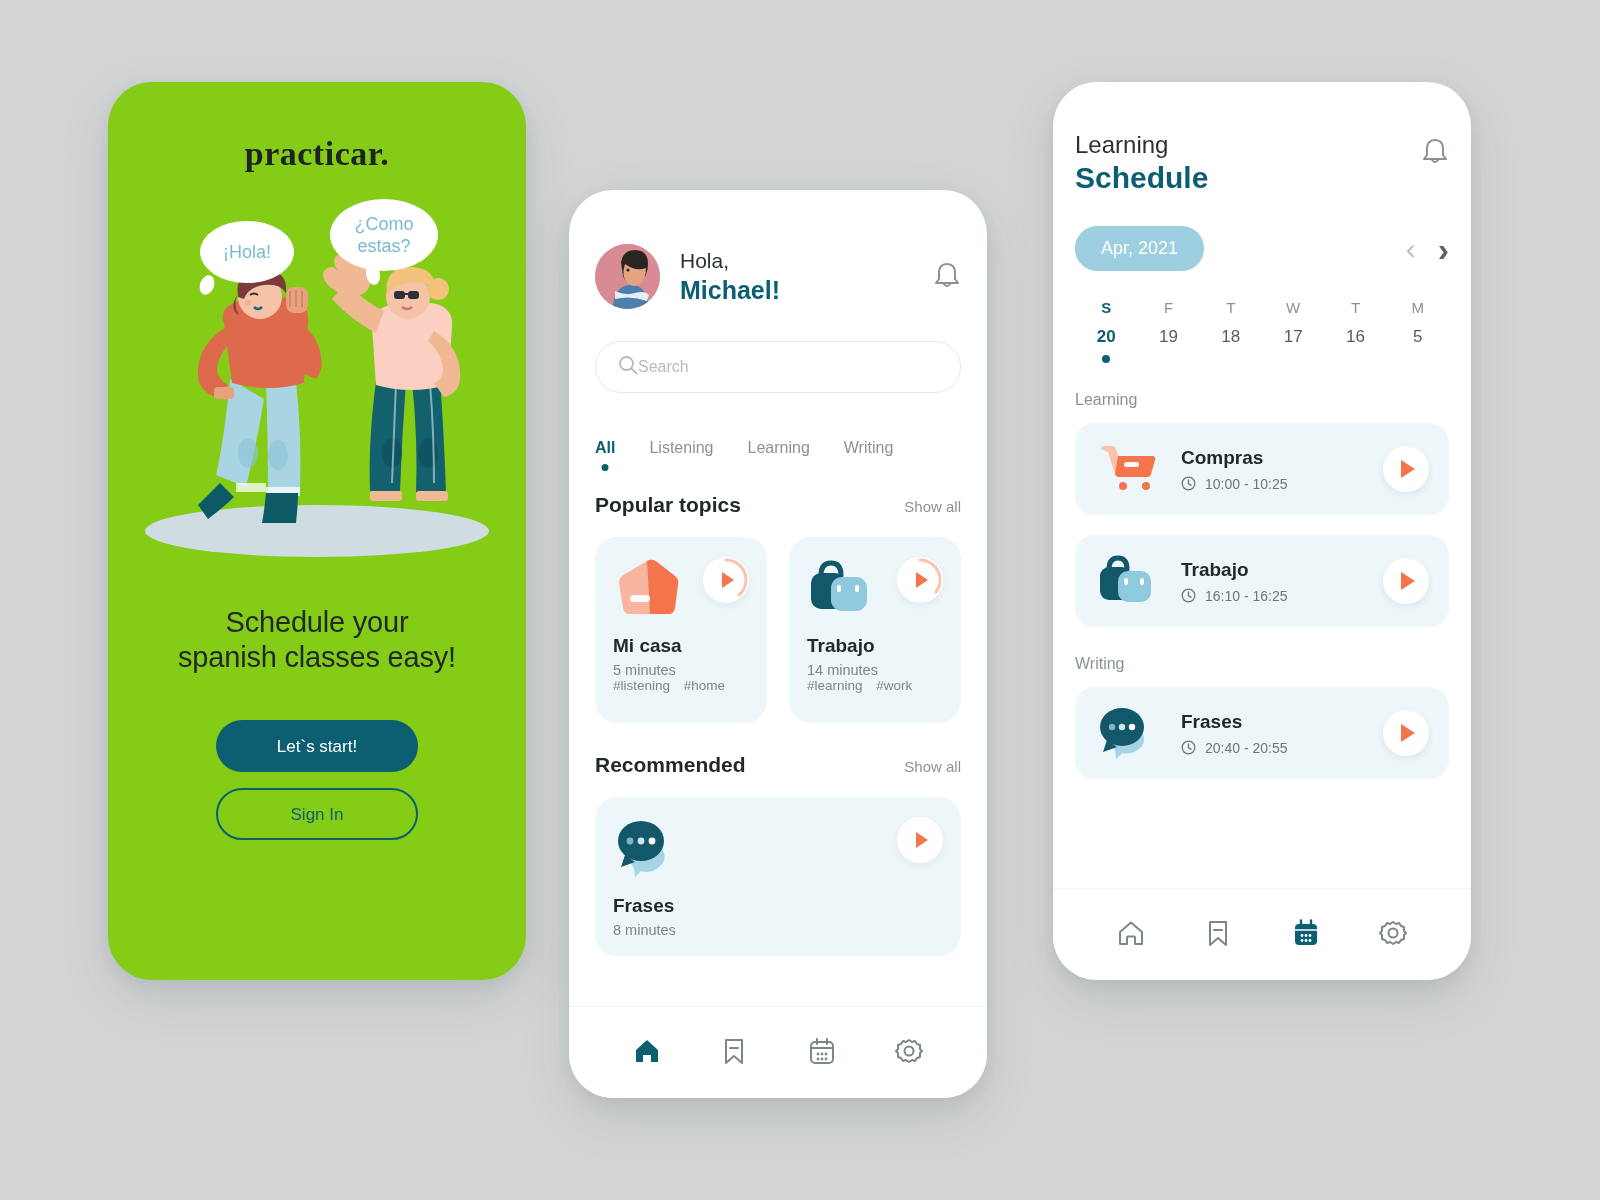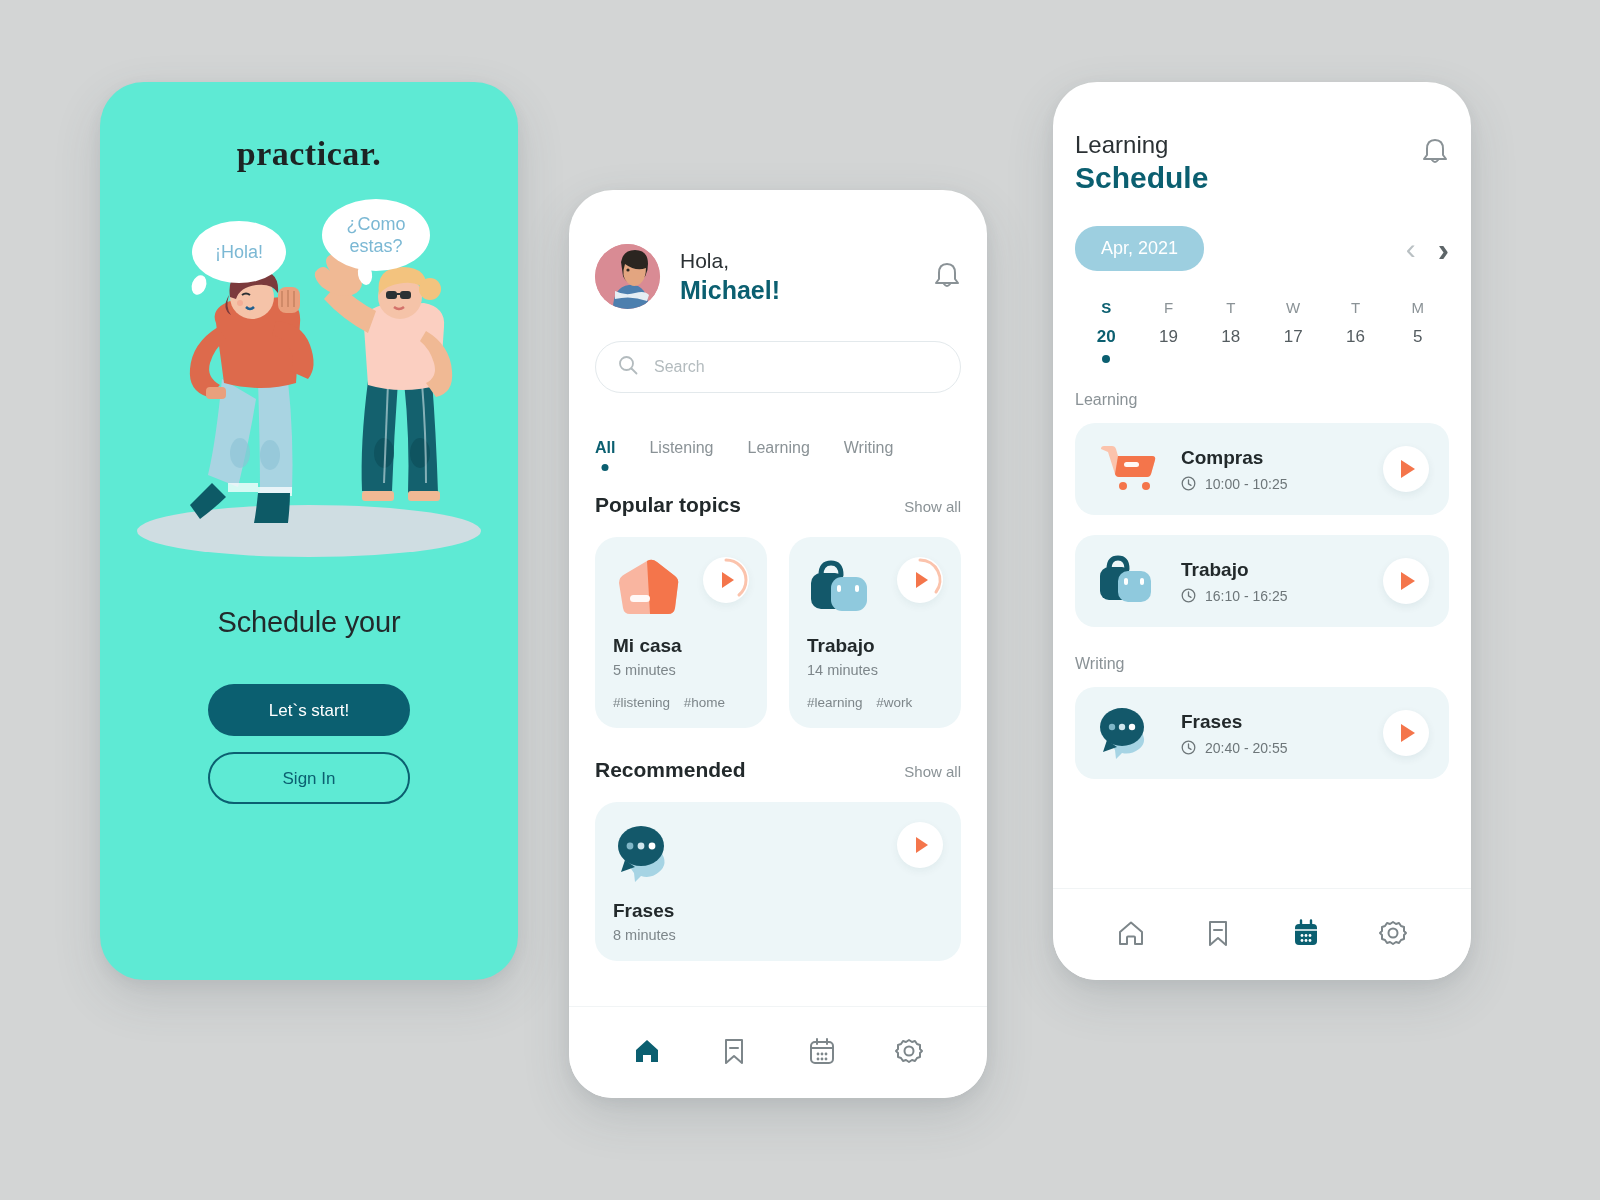"practicar." #phone1 { background: #5eead4 -> #84cc16; left: 100px -> 108px }
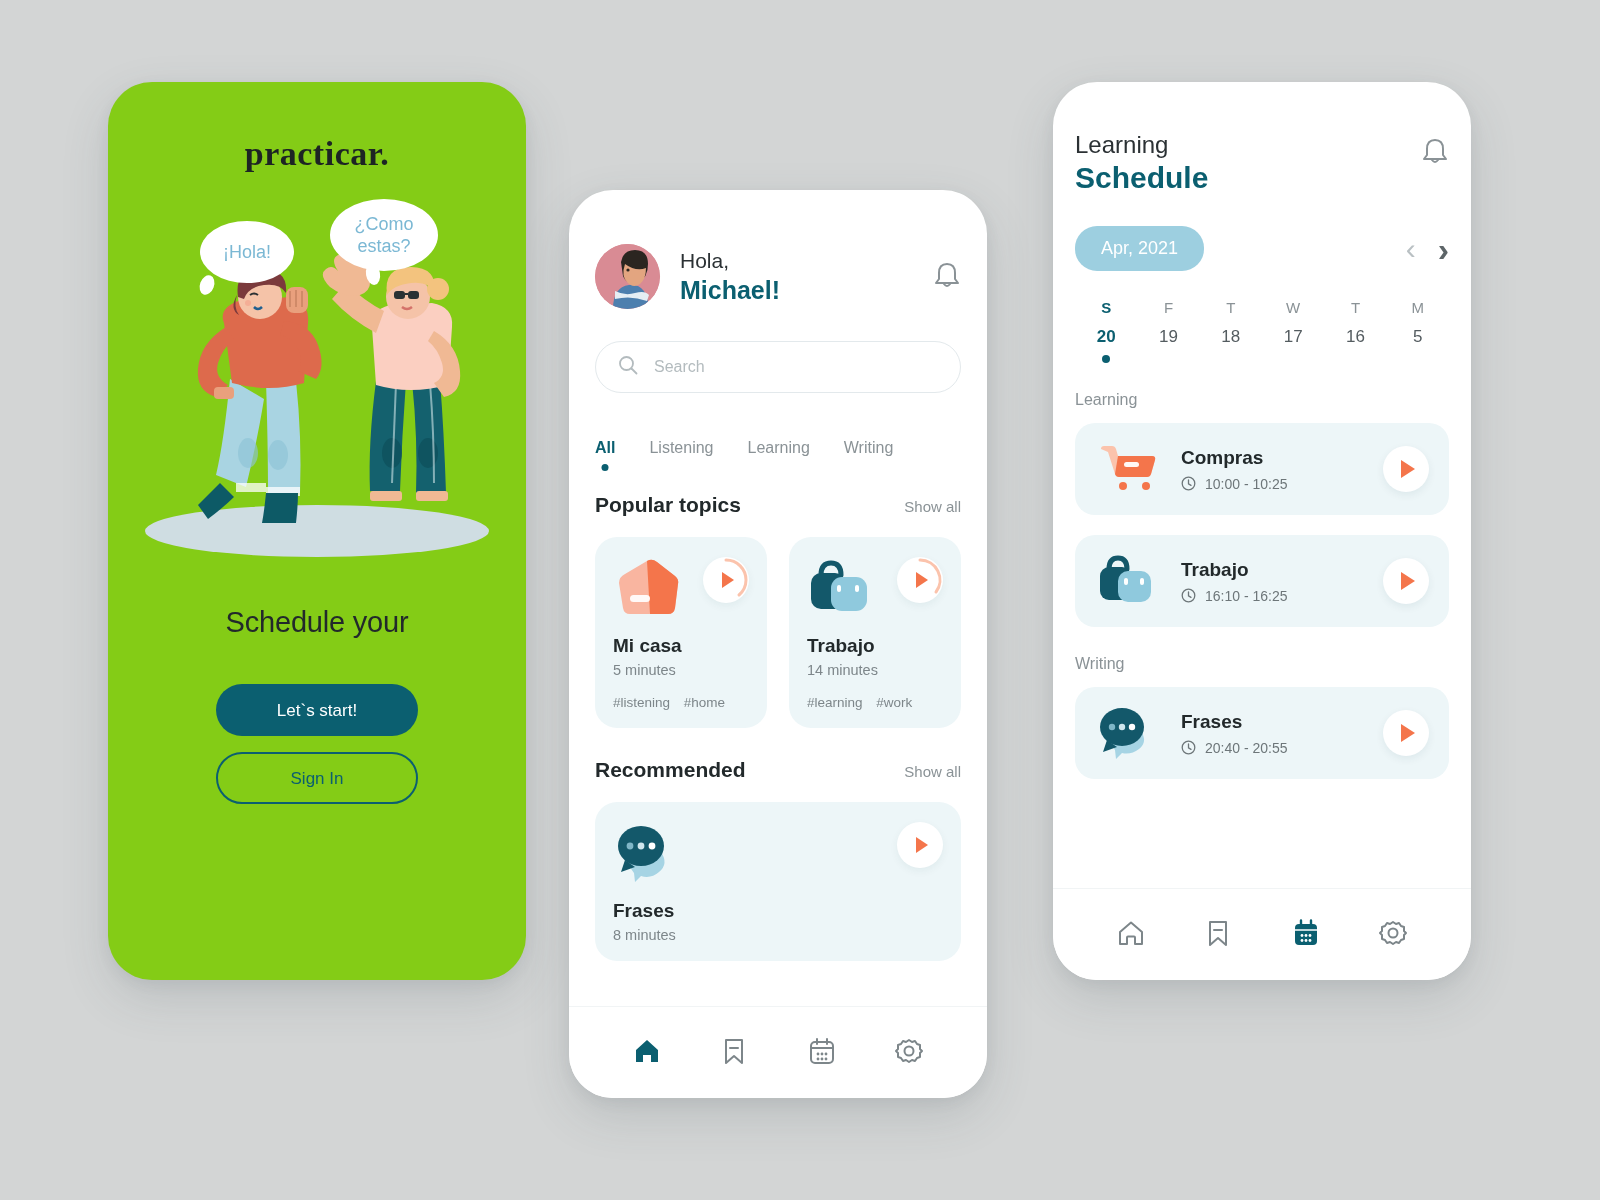"Search" .search-bar input { margin-left: 16px -> 0 }
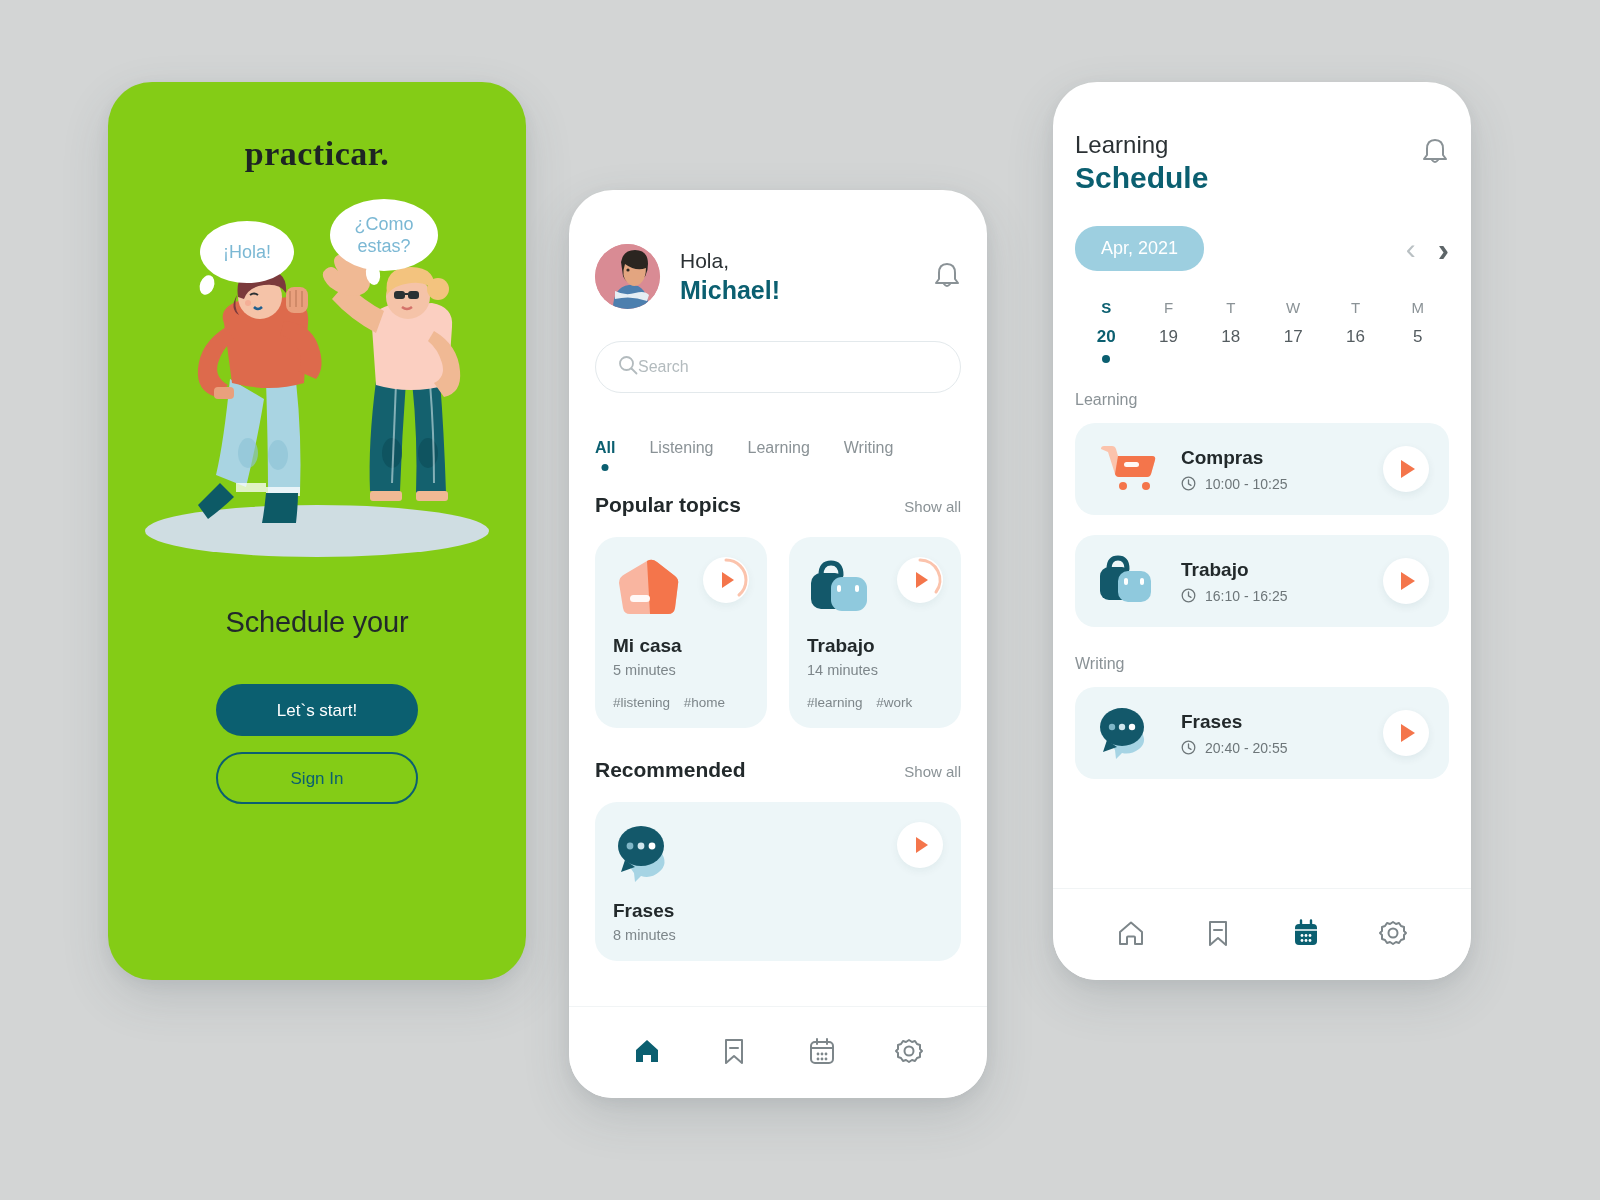"spanish classes easy!" div { html: none -> <div>spanish classes easy!</div> }
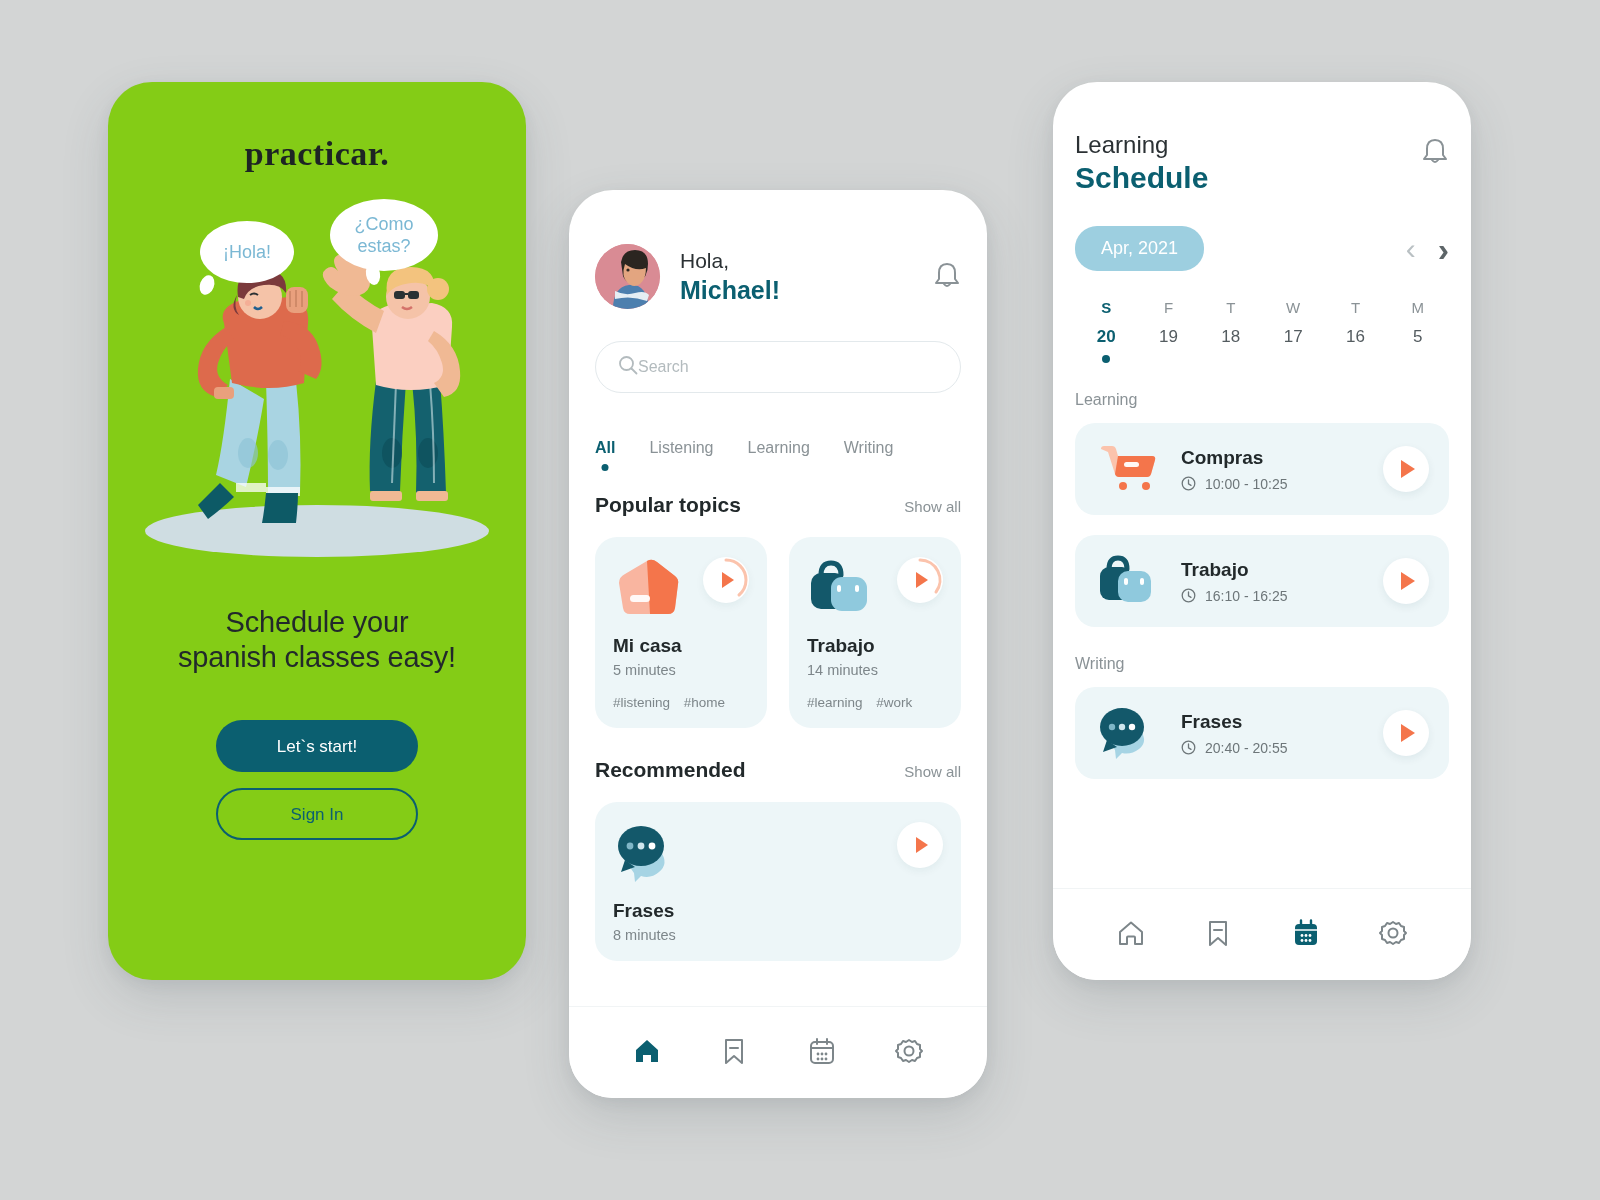"#listening #home" .card-tags { margin-top: 17px -> none }
